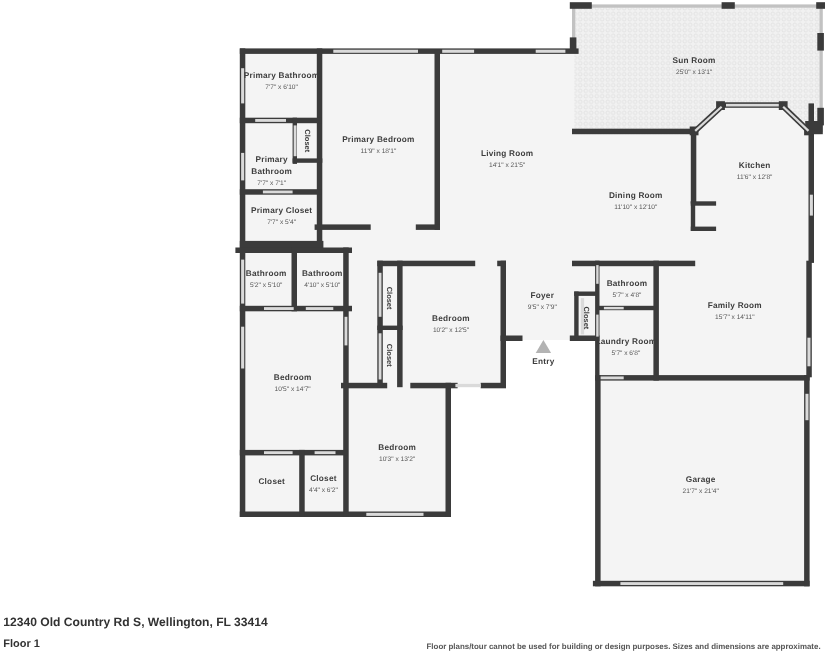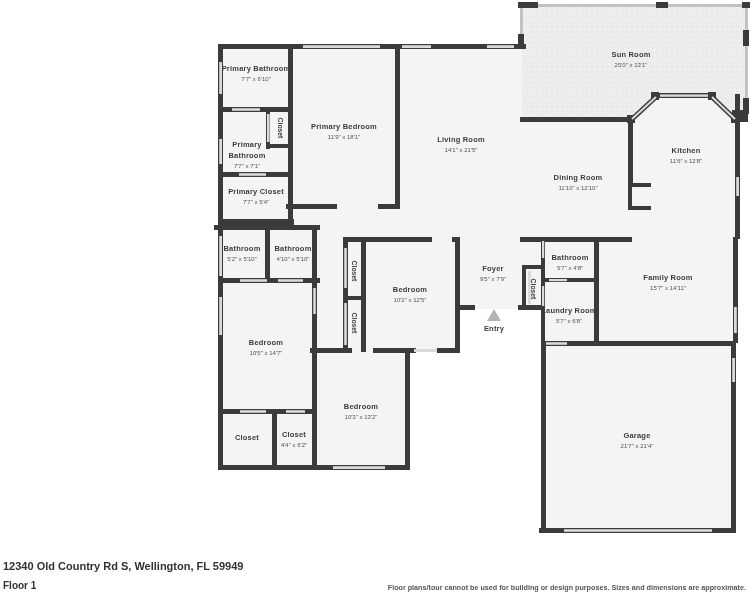"12340 Old Country Rd S," div.address { text: 59949 -> 33414 }
